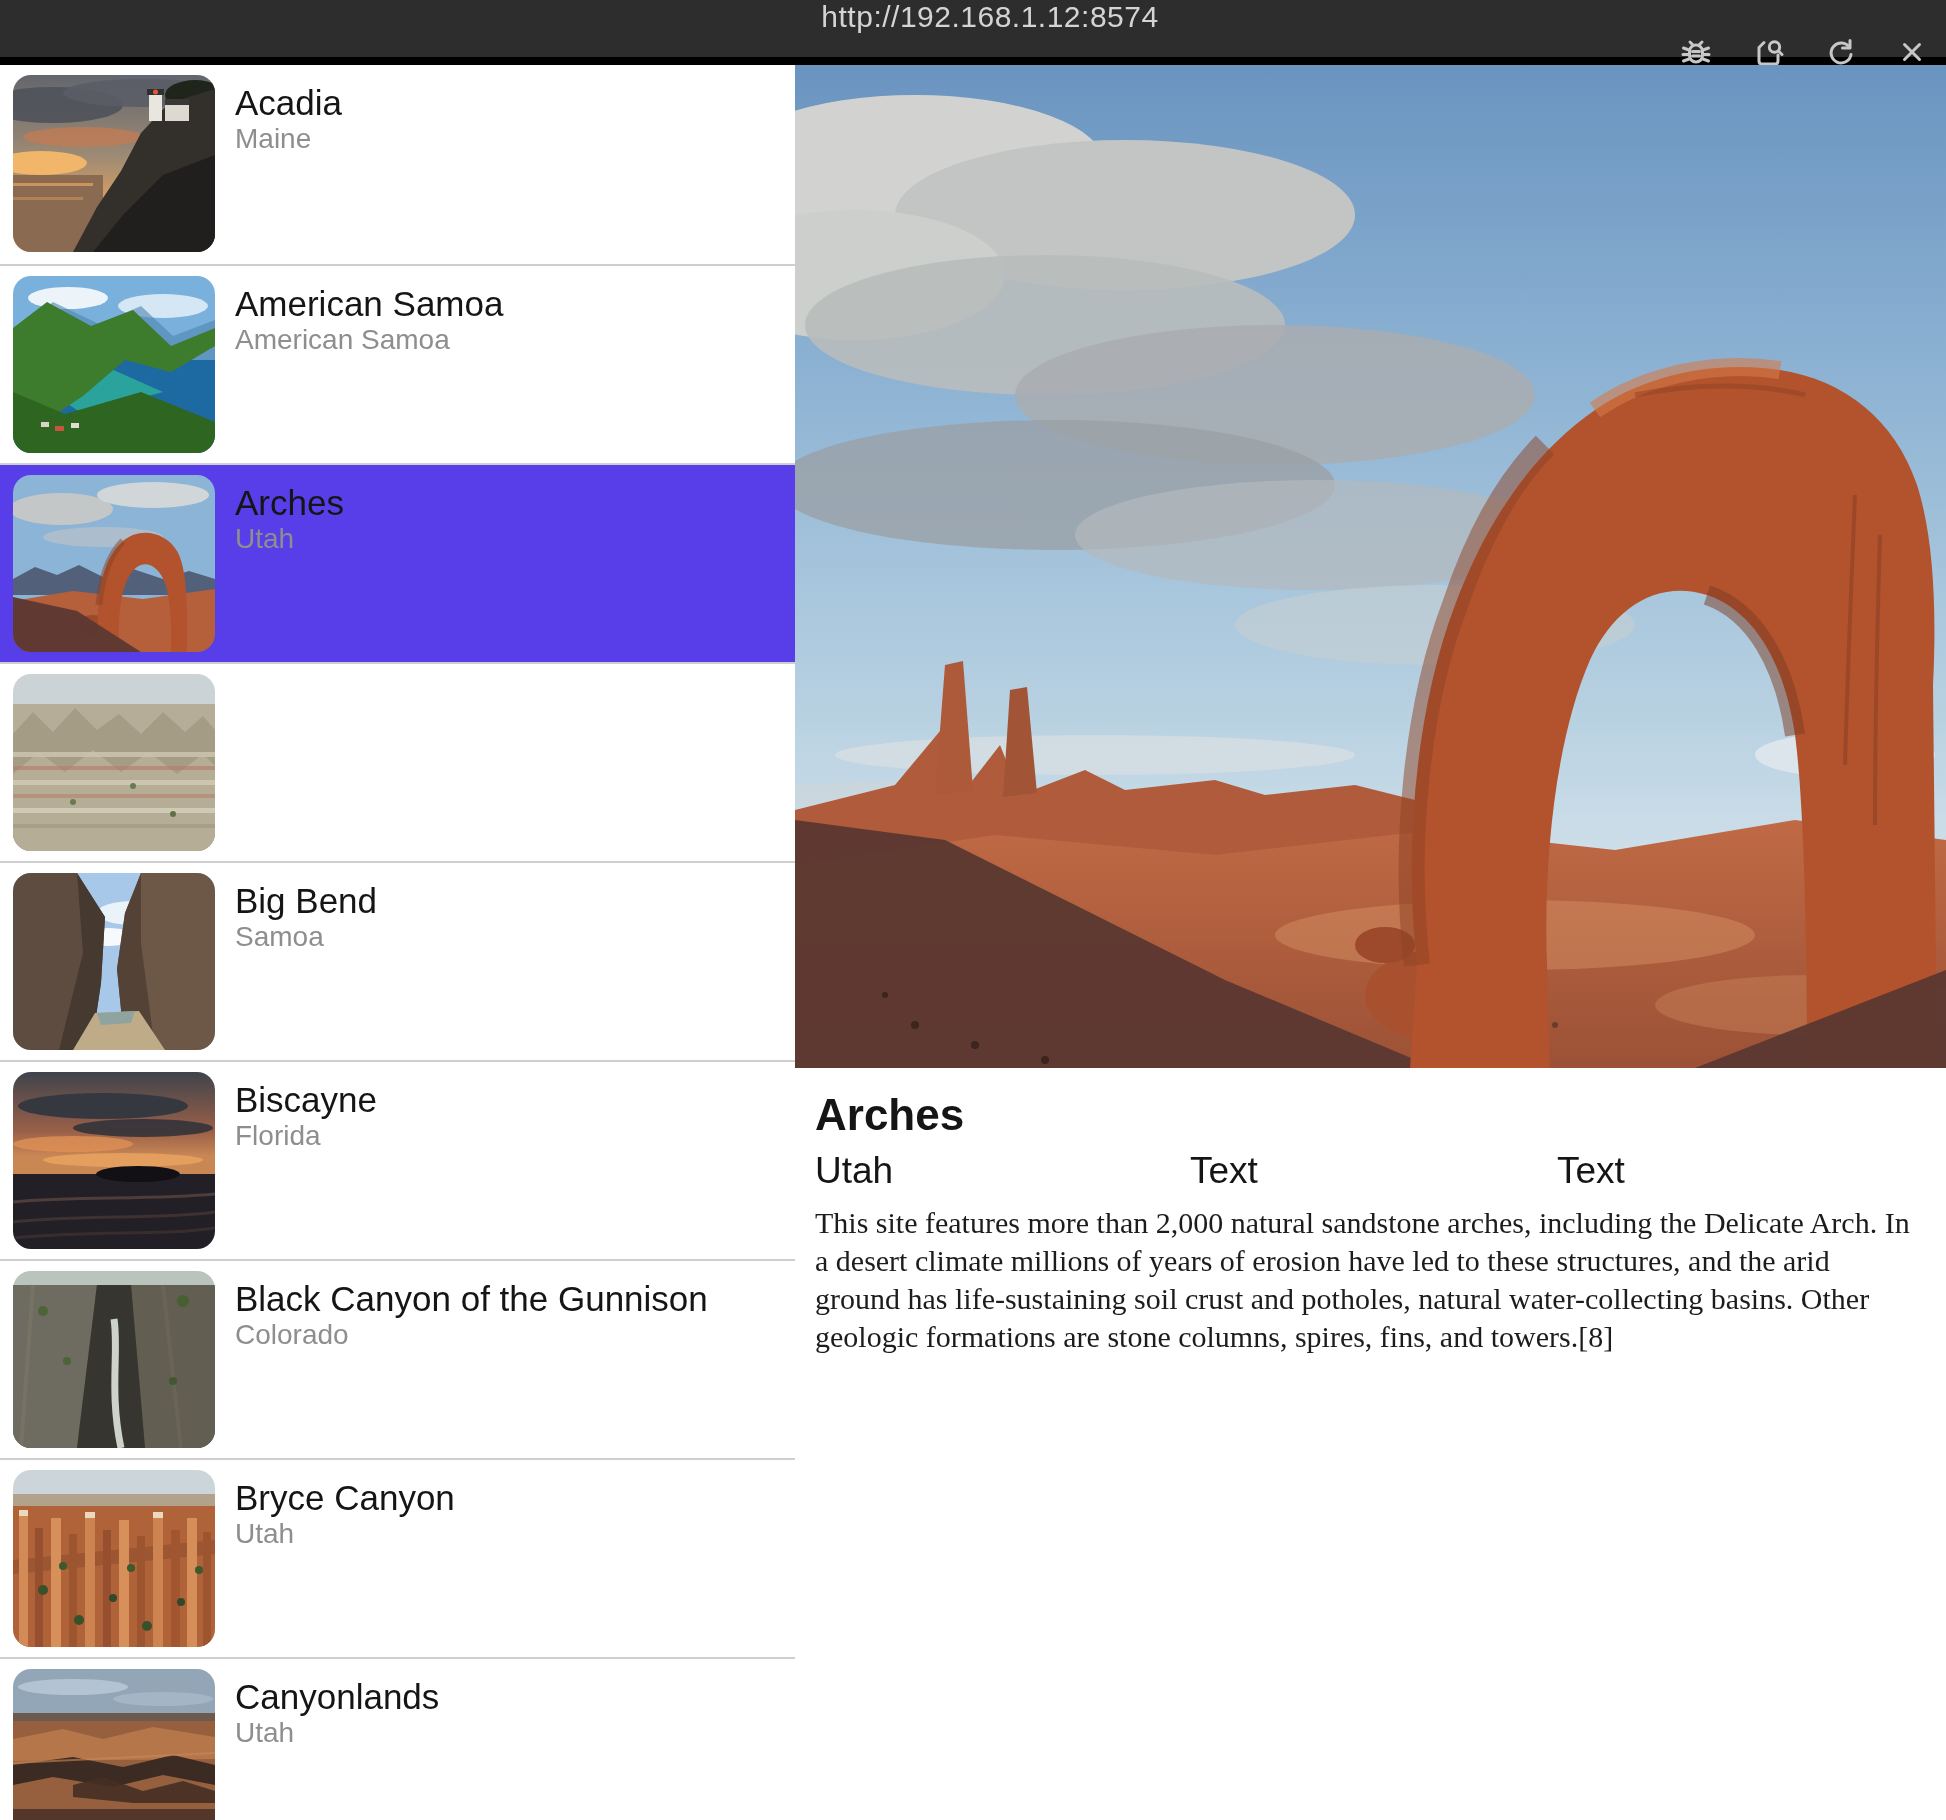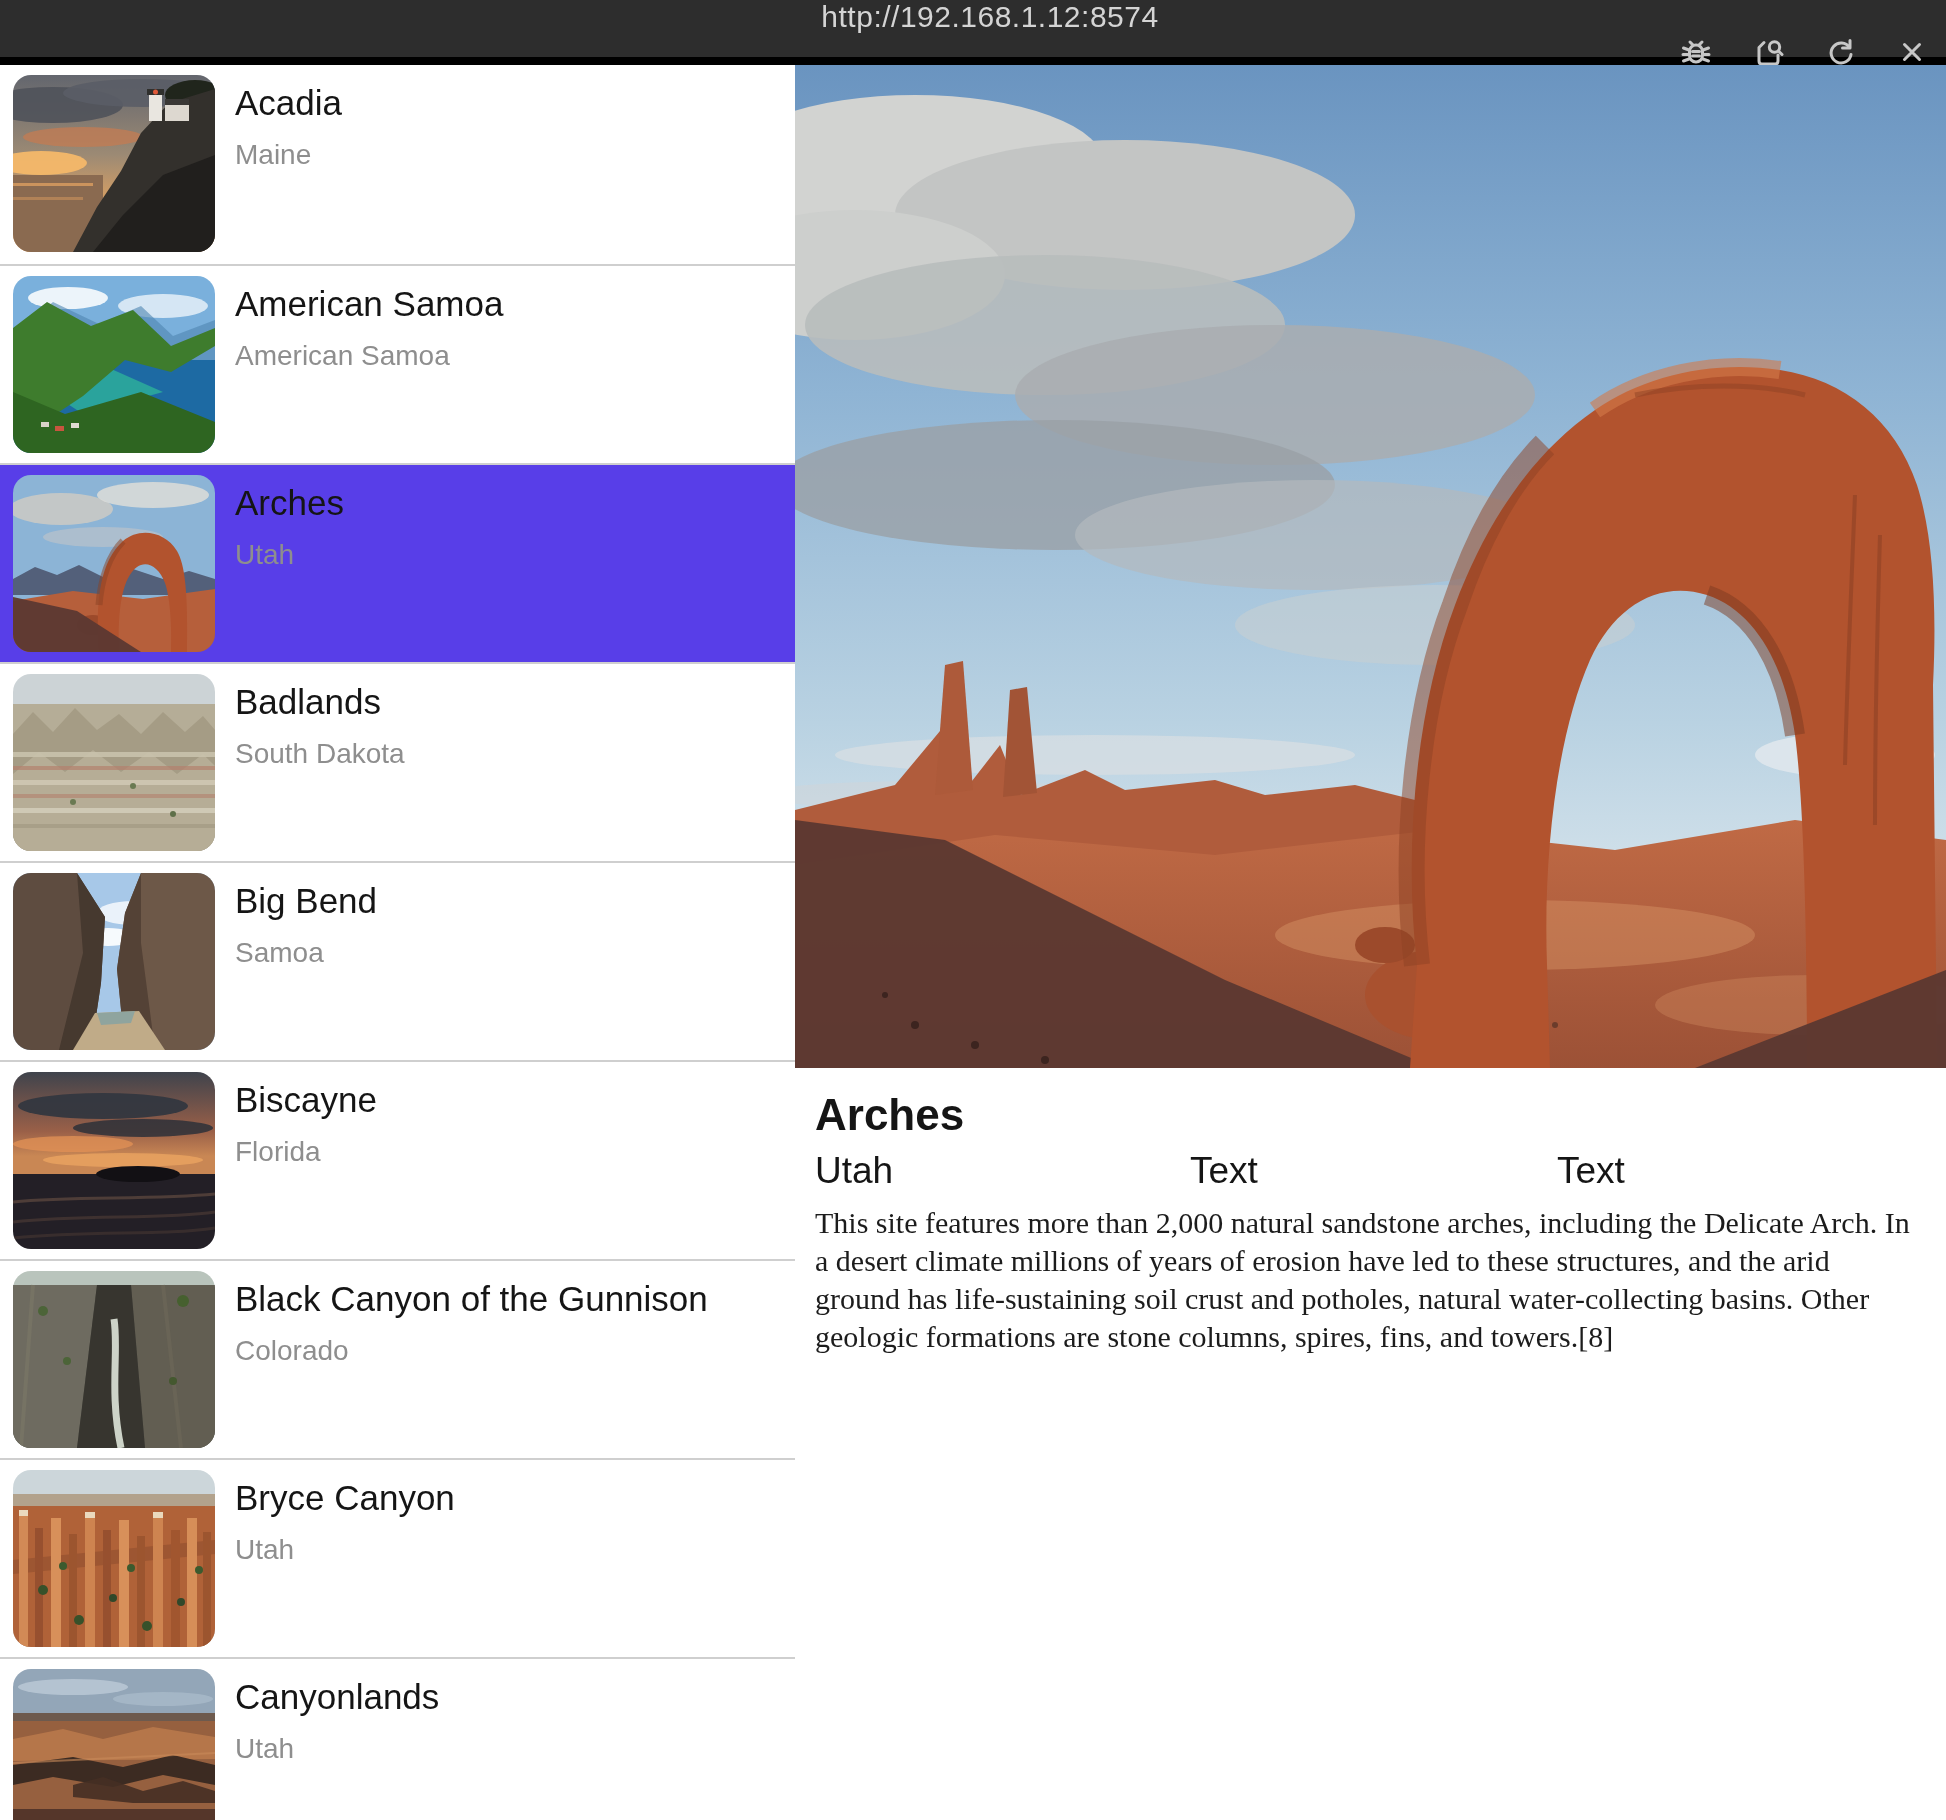"Maine" .row-sub { margin-top: 16px -> 0 }
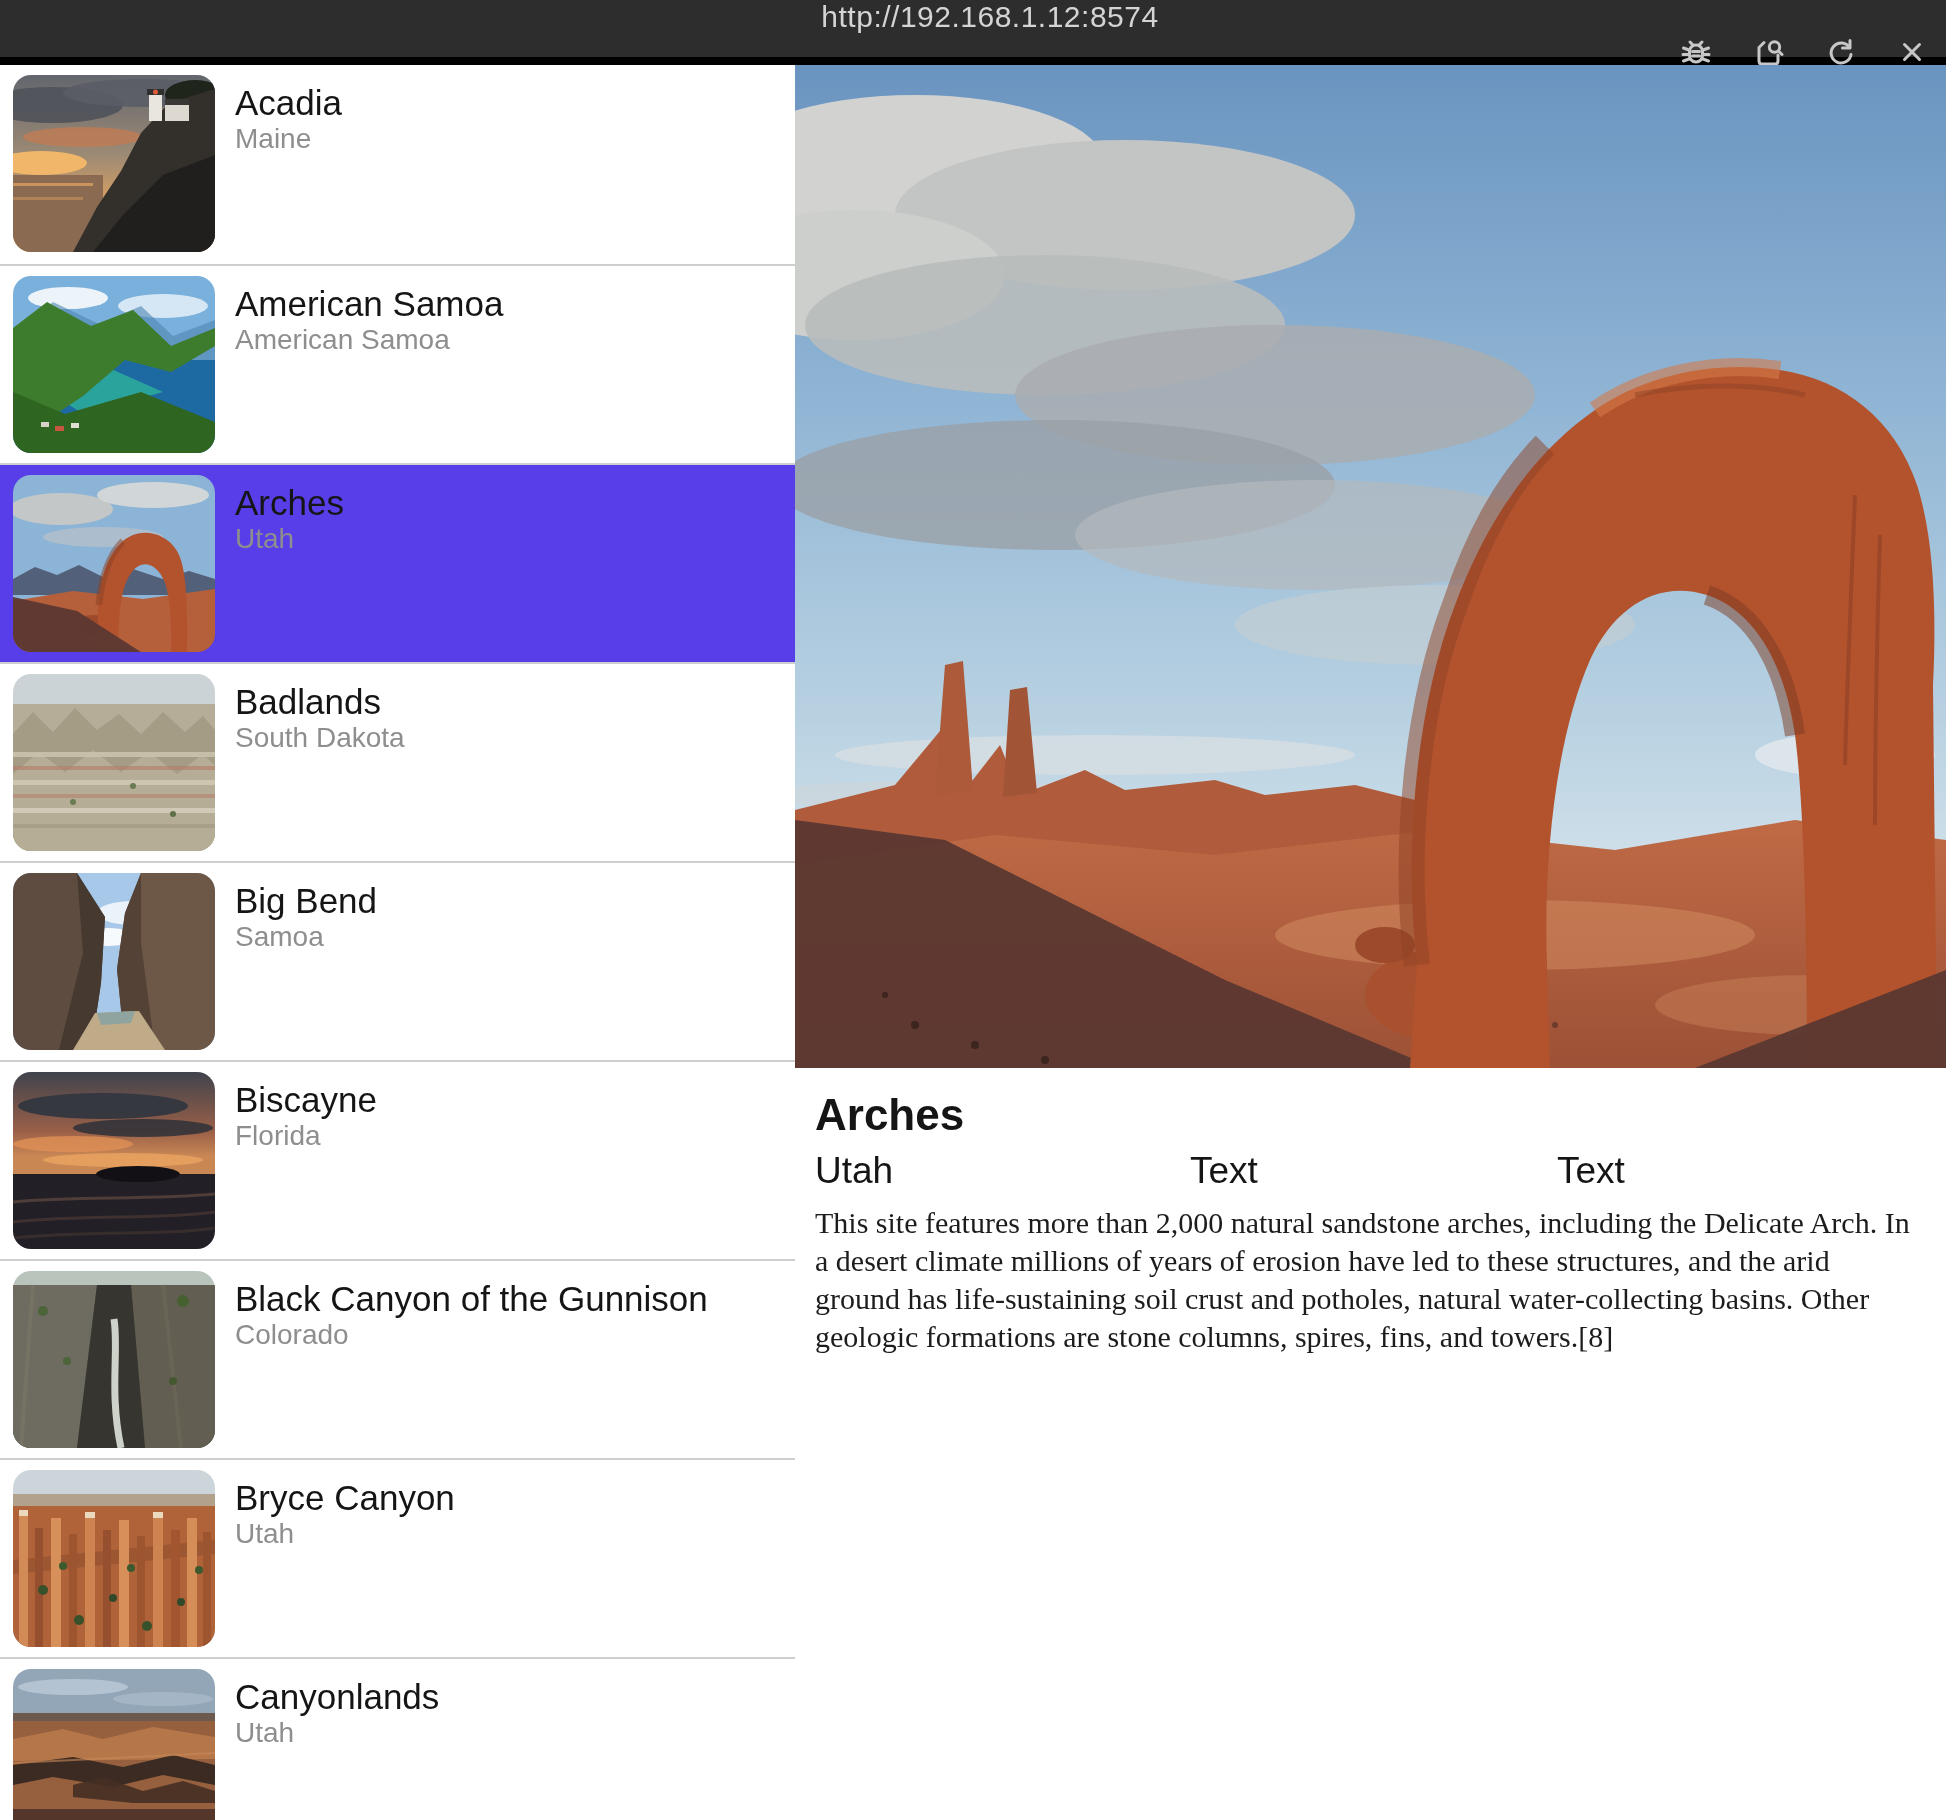"Badlands" div.row-text { html: <div> <div>Badlands</div> <div>South Dakota</div> </div> -> none }
